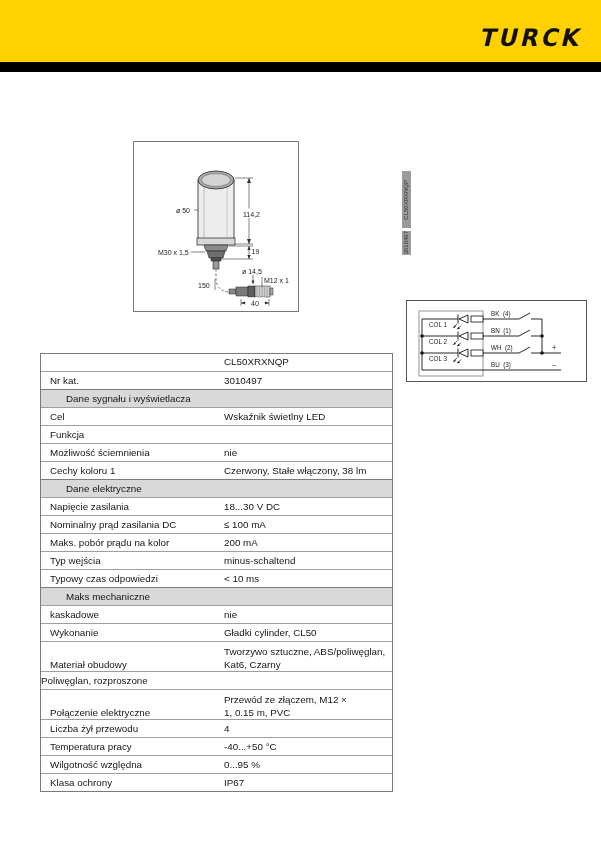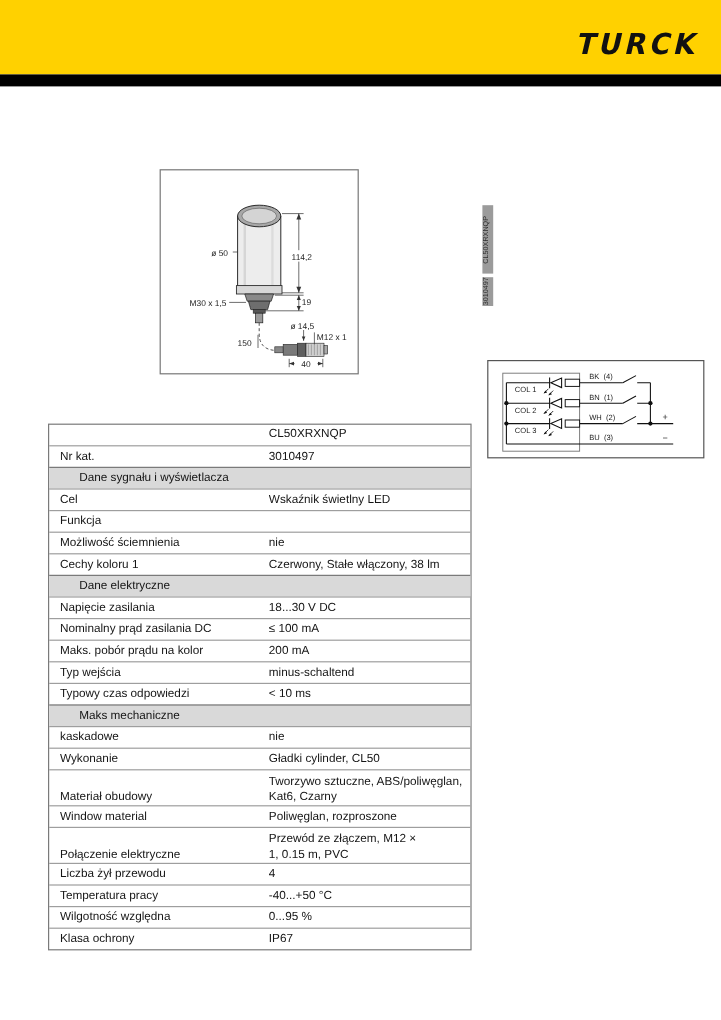"Window material" div.tlabel { html: <div>Window material</div> -> none }
